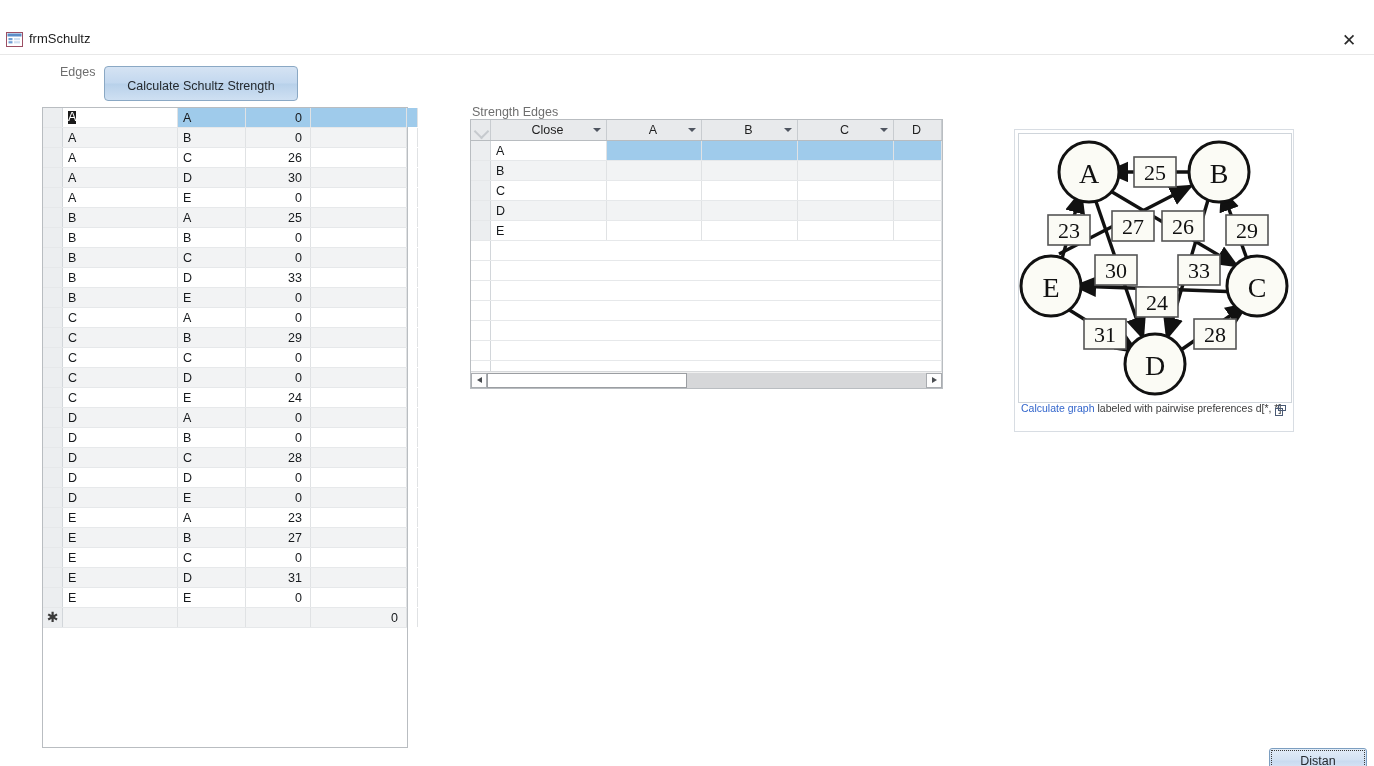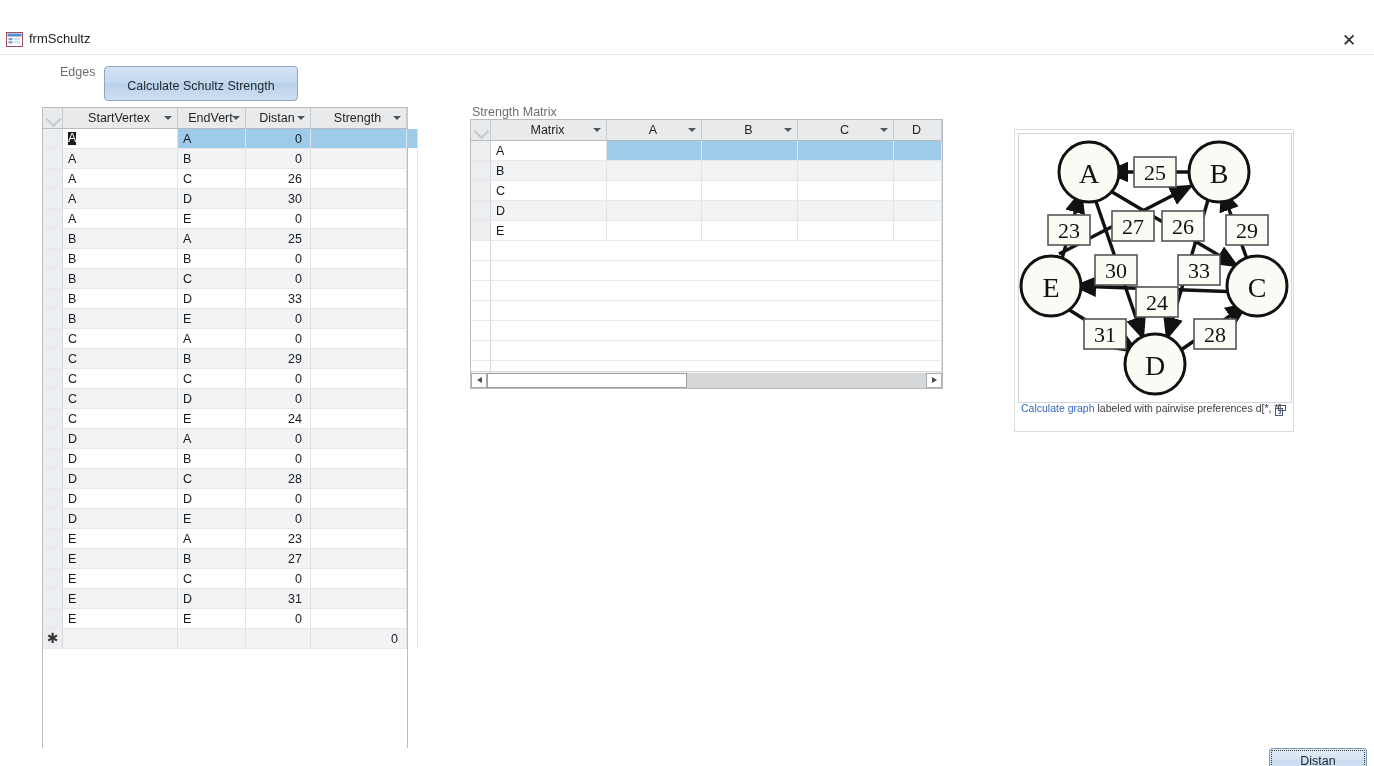"StartVertex" div.ds-headrow { html: <div> <div></div> <div> <span>StartVertex</span> <span></span> </div> <div> <span>EndVert</span> <span></span> </div> <div> <span>Distan</span> <span></span> </div> <div> <span>Strength</span> <span></span> </div> <div></div> </div> -> none }
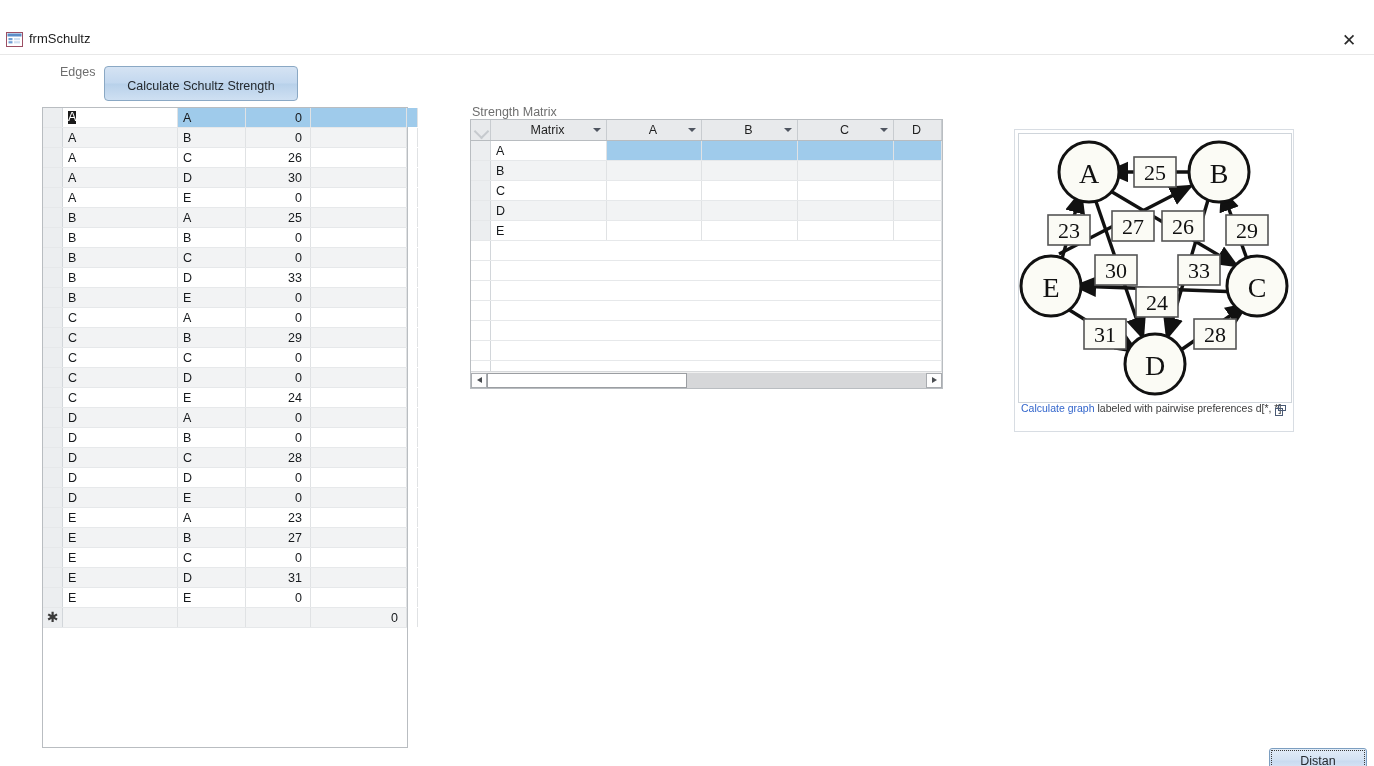"Strength Matrix" div.form-label { text: Matrix -> Edges }
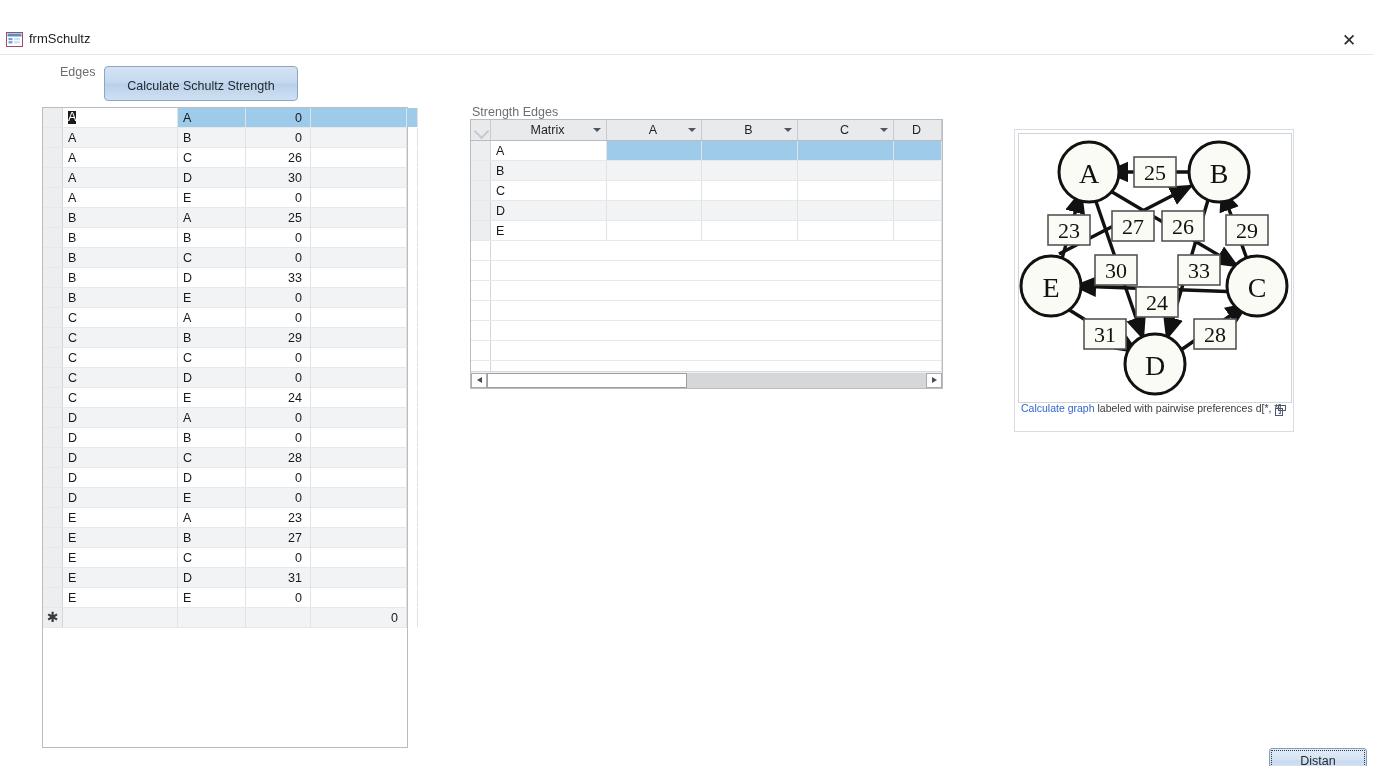"Matrix" span.cap { text: Matrix -> Close }
